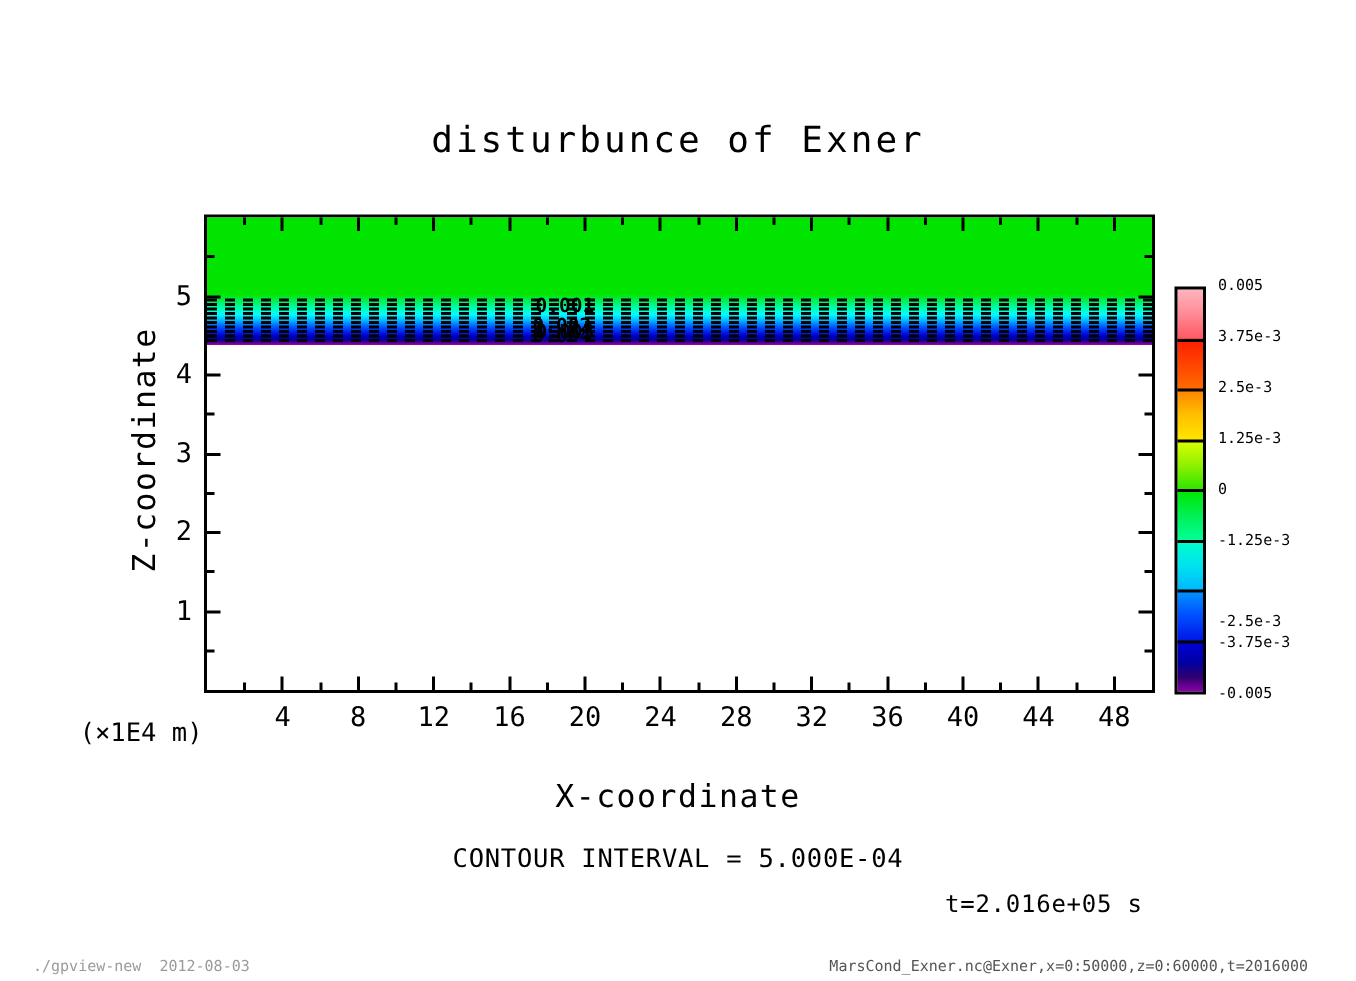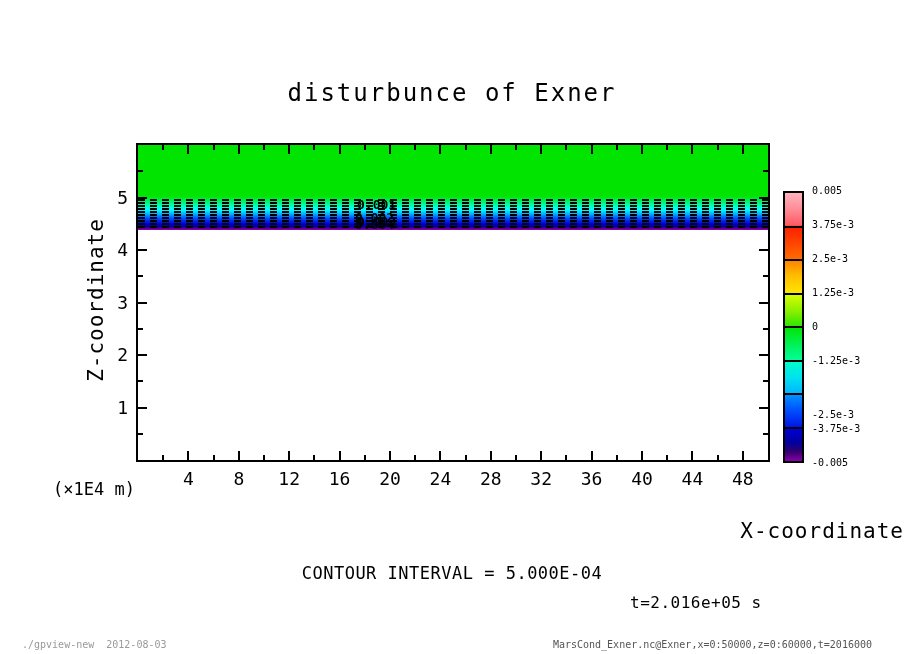"X-coordinate" .xlab { text-align: right -> center }
